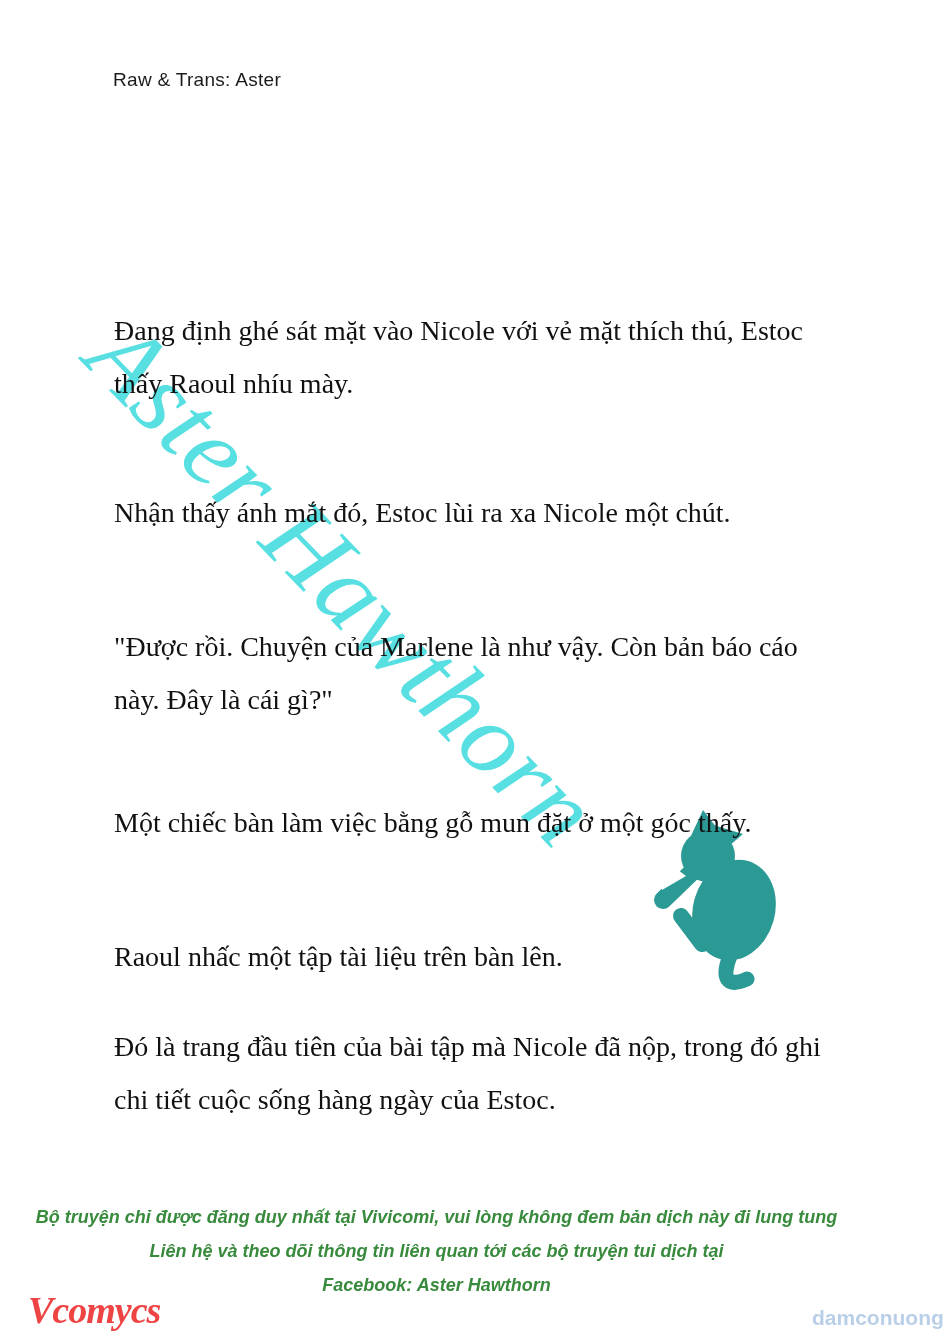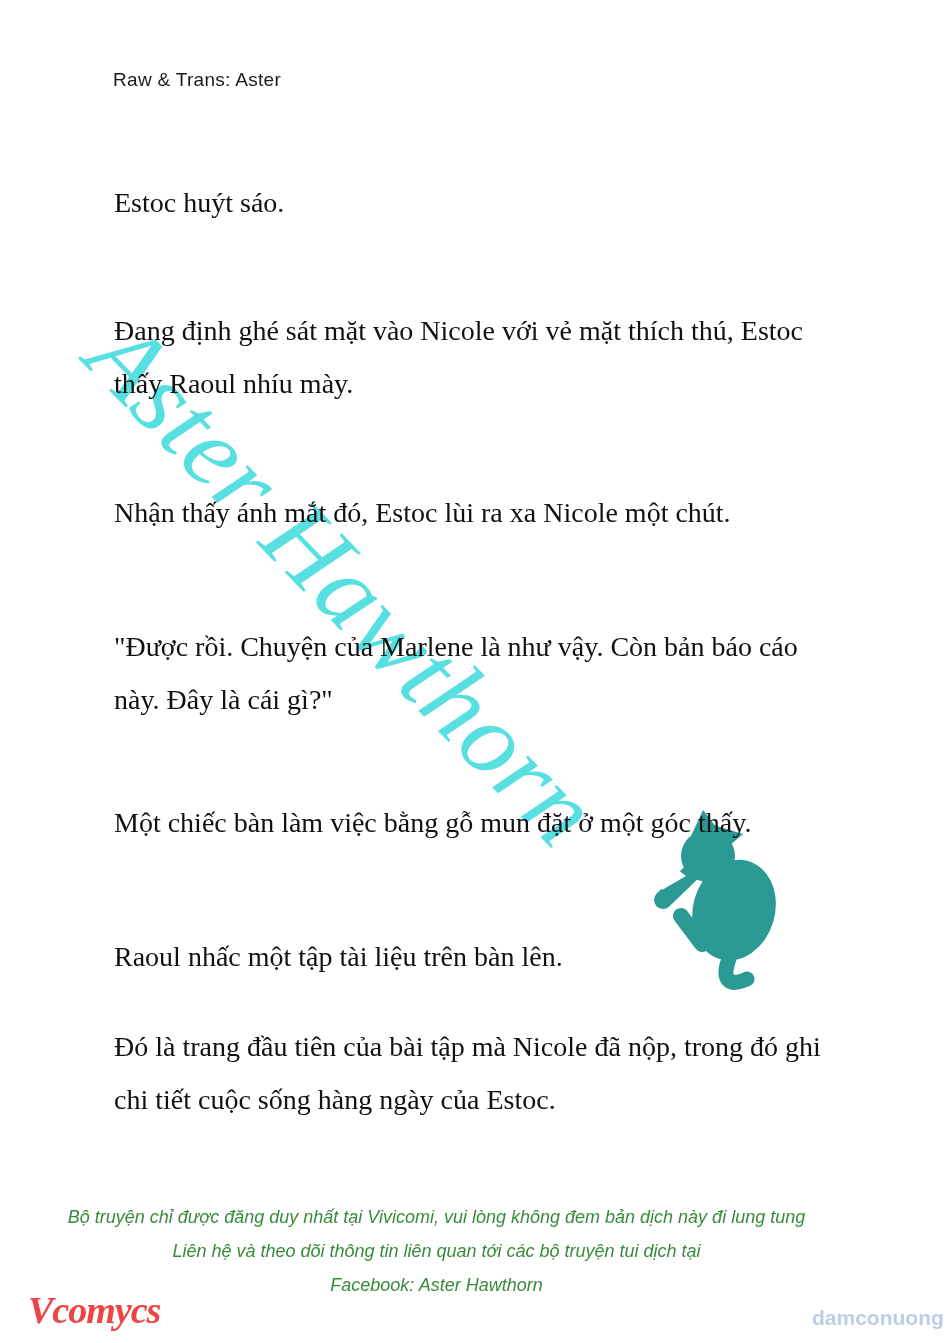"Estoc huýt sáo." p.abs { html: <p>Estoc huýt sáo.</p> -> none }
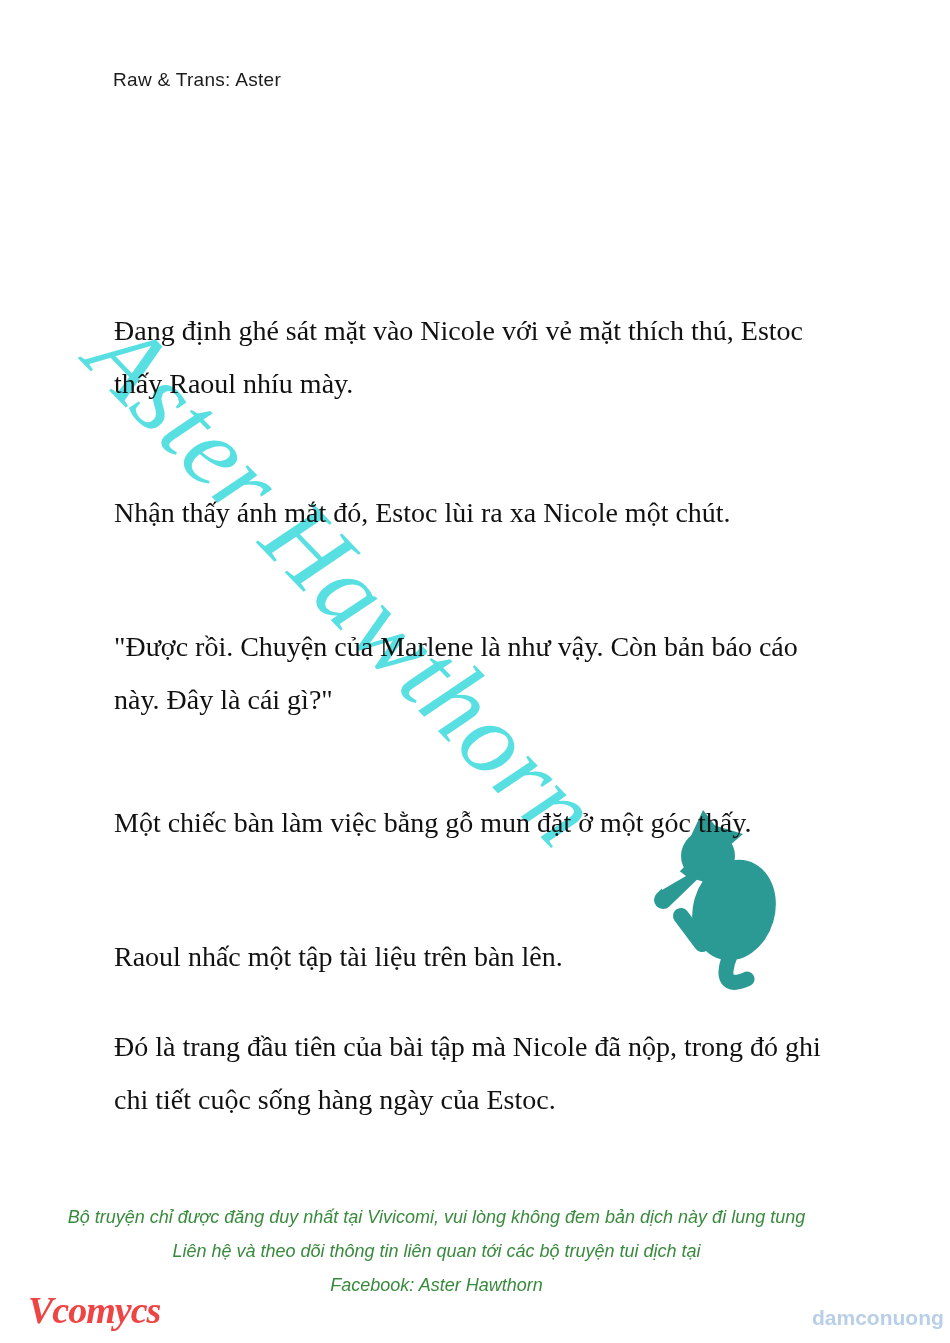"Bộ truyện chỉ được đăng" .footer-note { font-weight: normal -> bold }
